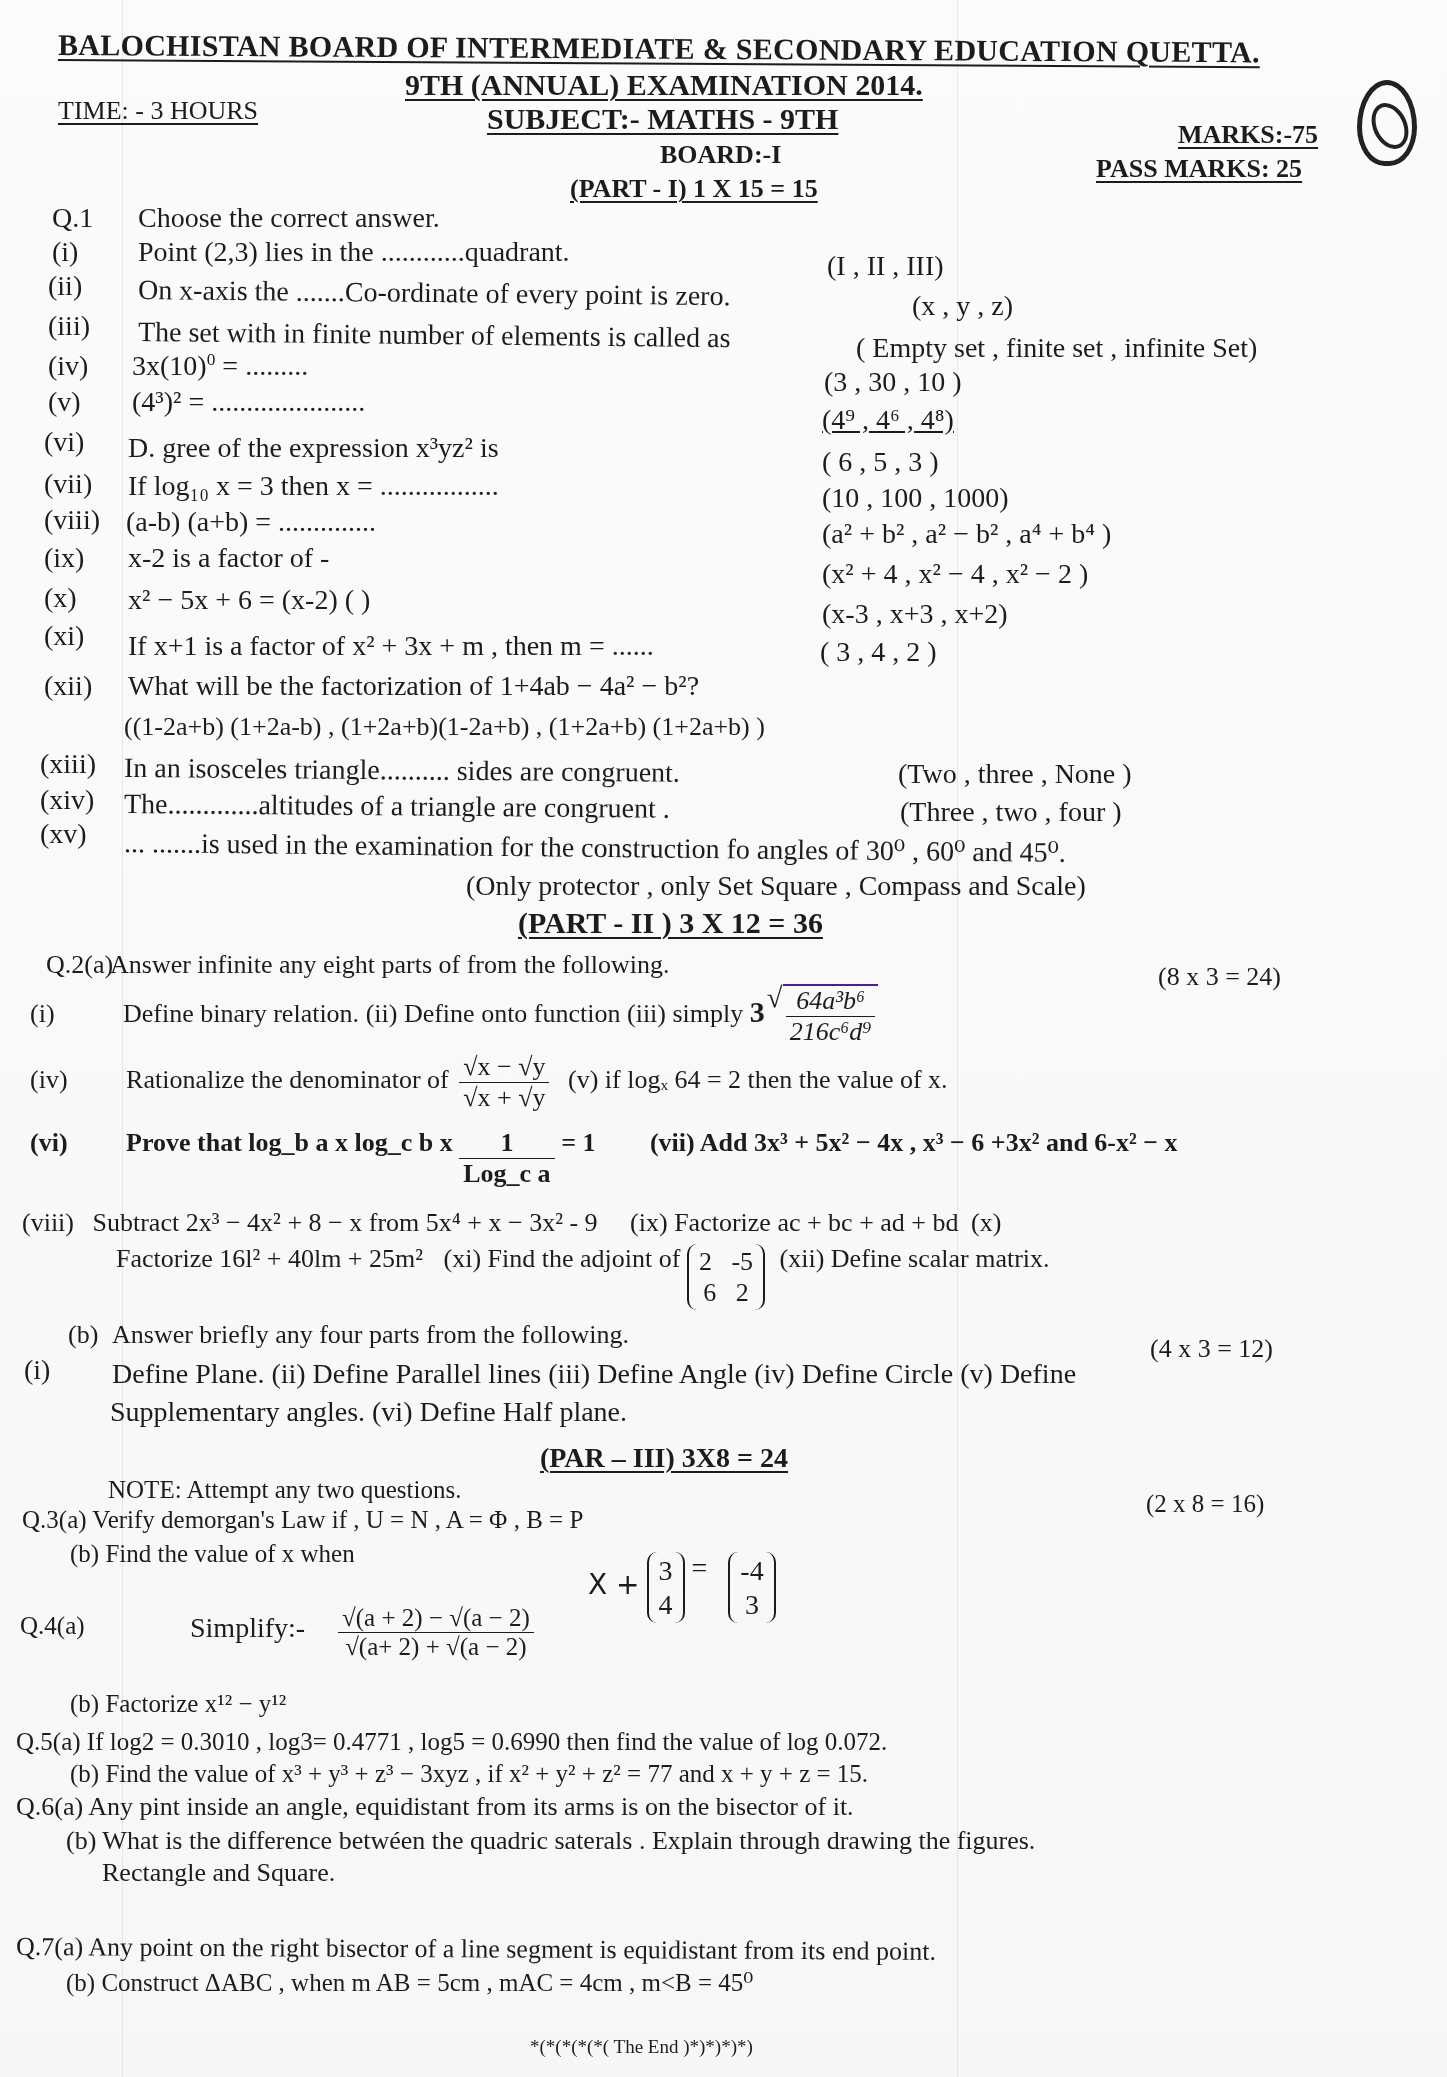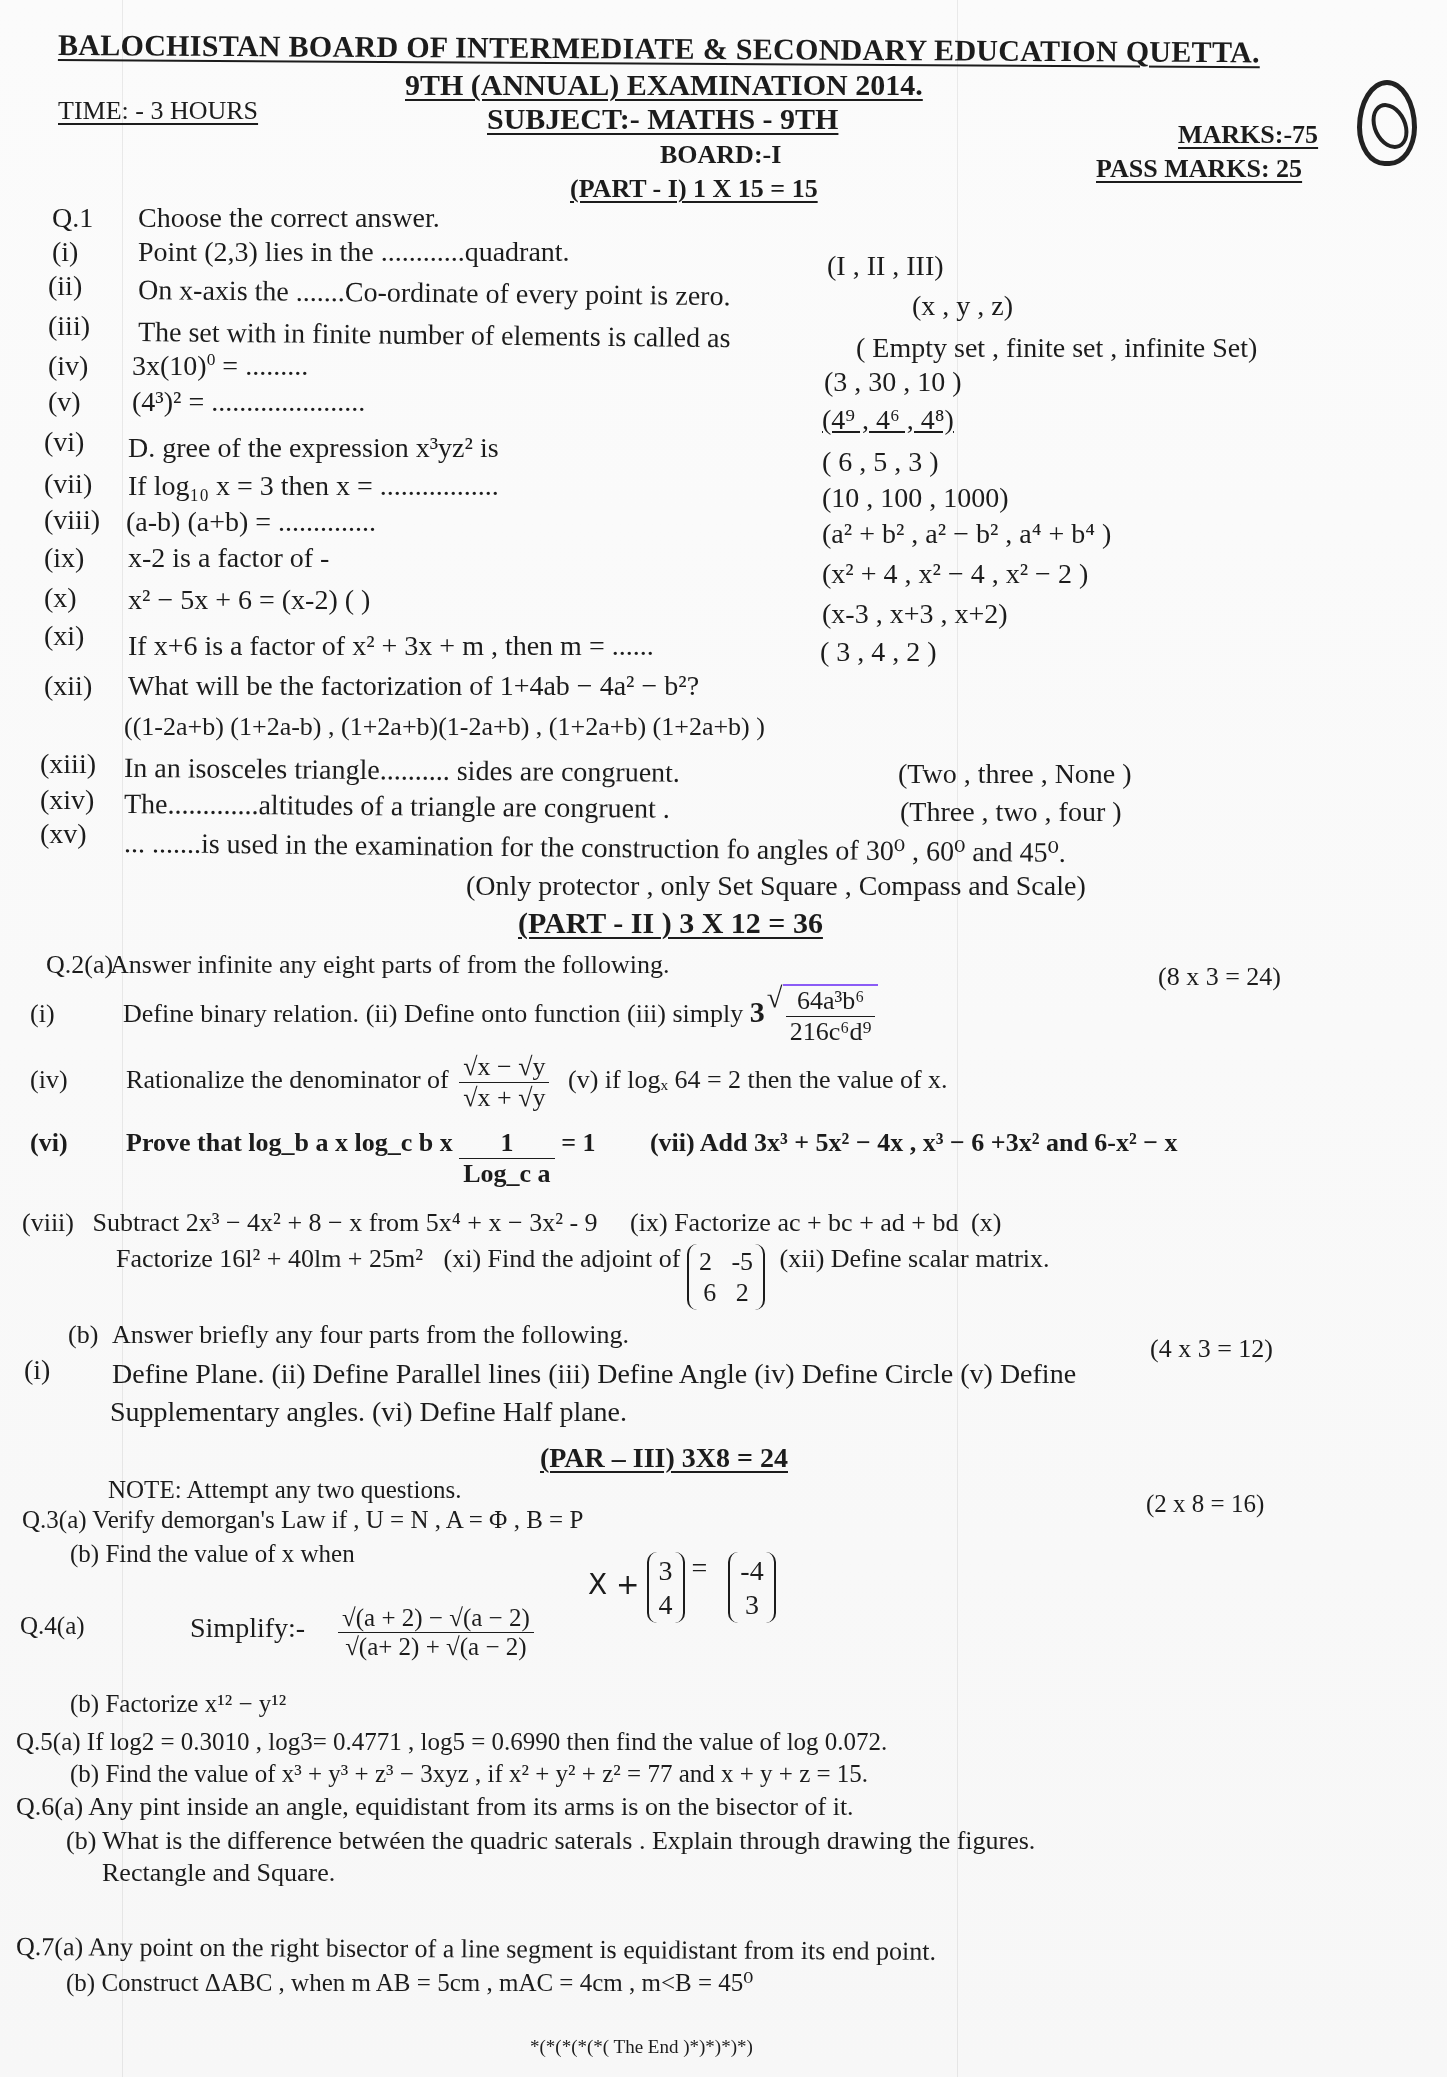"If x+6 is a factor" span.abs { text: x+6 -> x+1 }
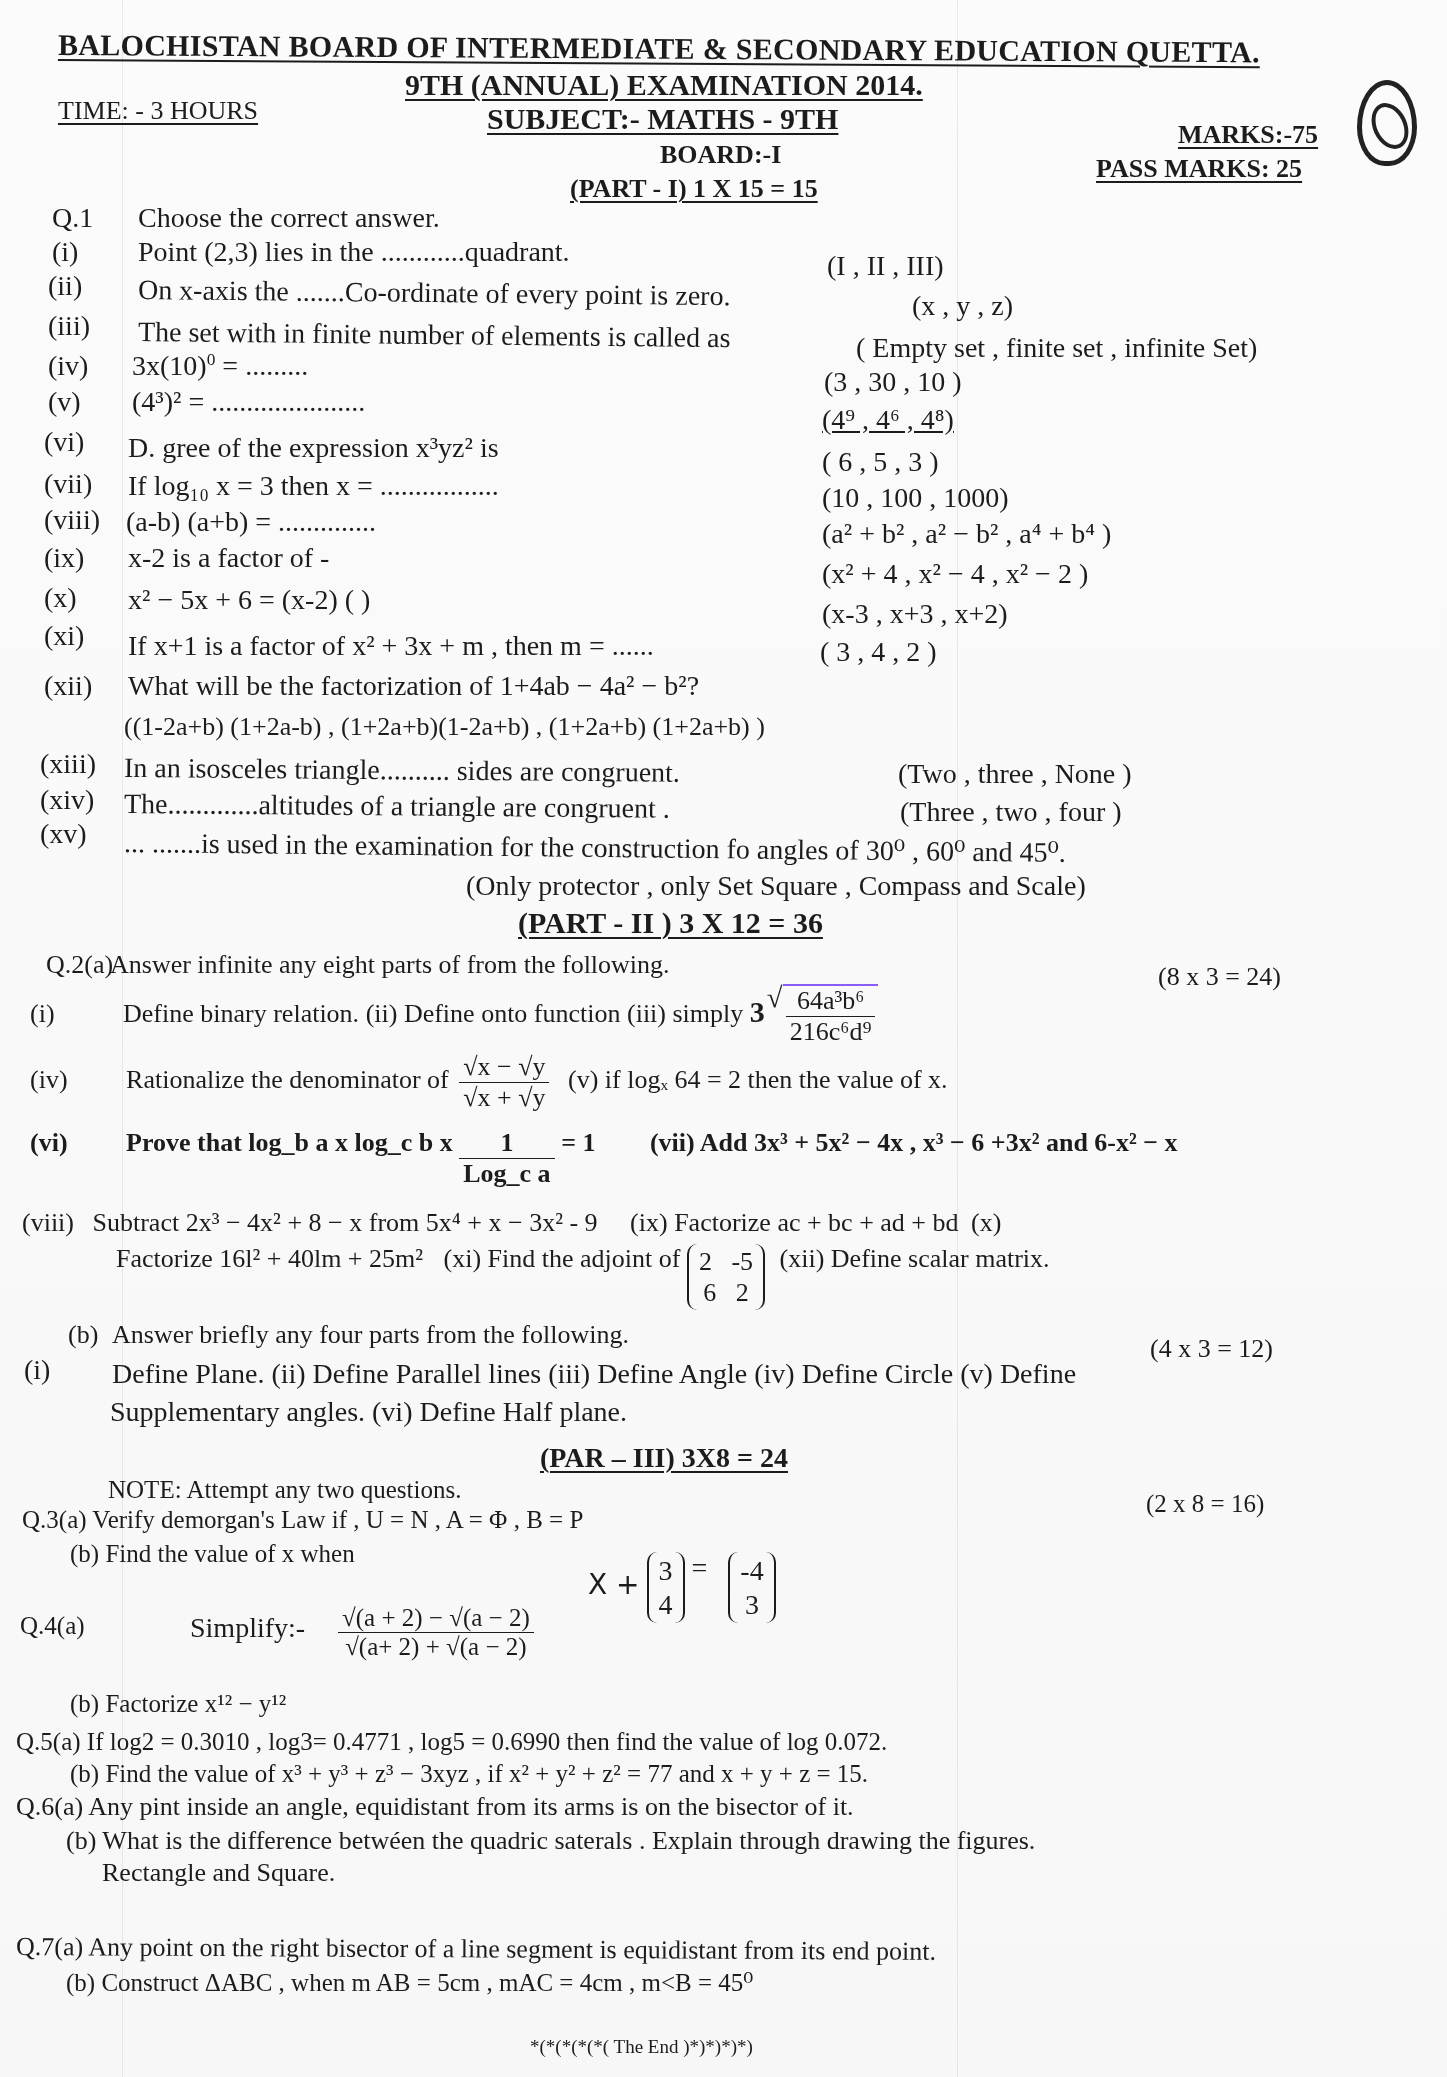"64a³b⁶" .sqrt { border-top: 2px solid #8b5cf6 -> 2px solid #4c1d95; font-style: none -> italic }
